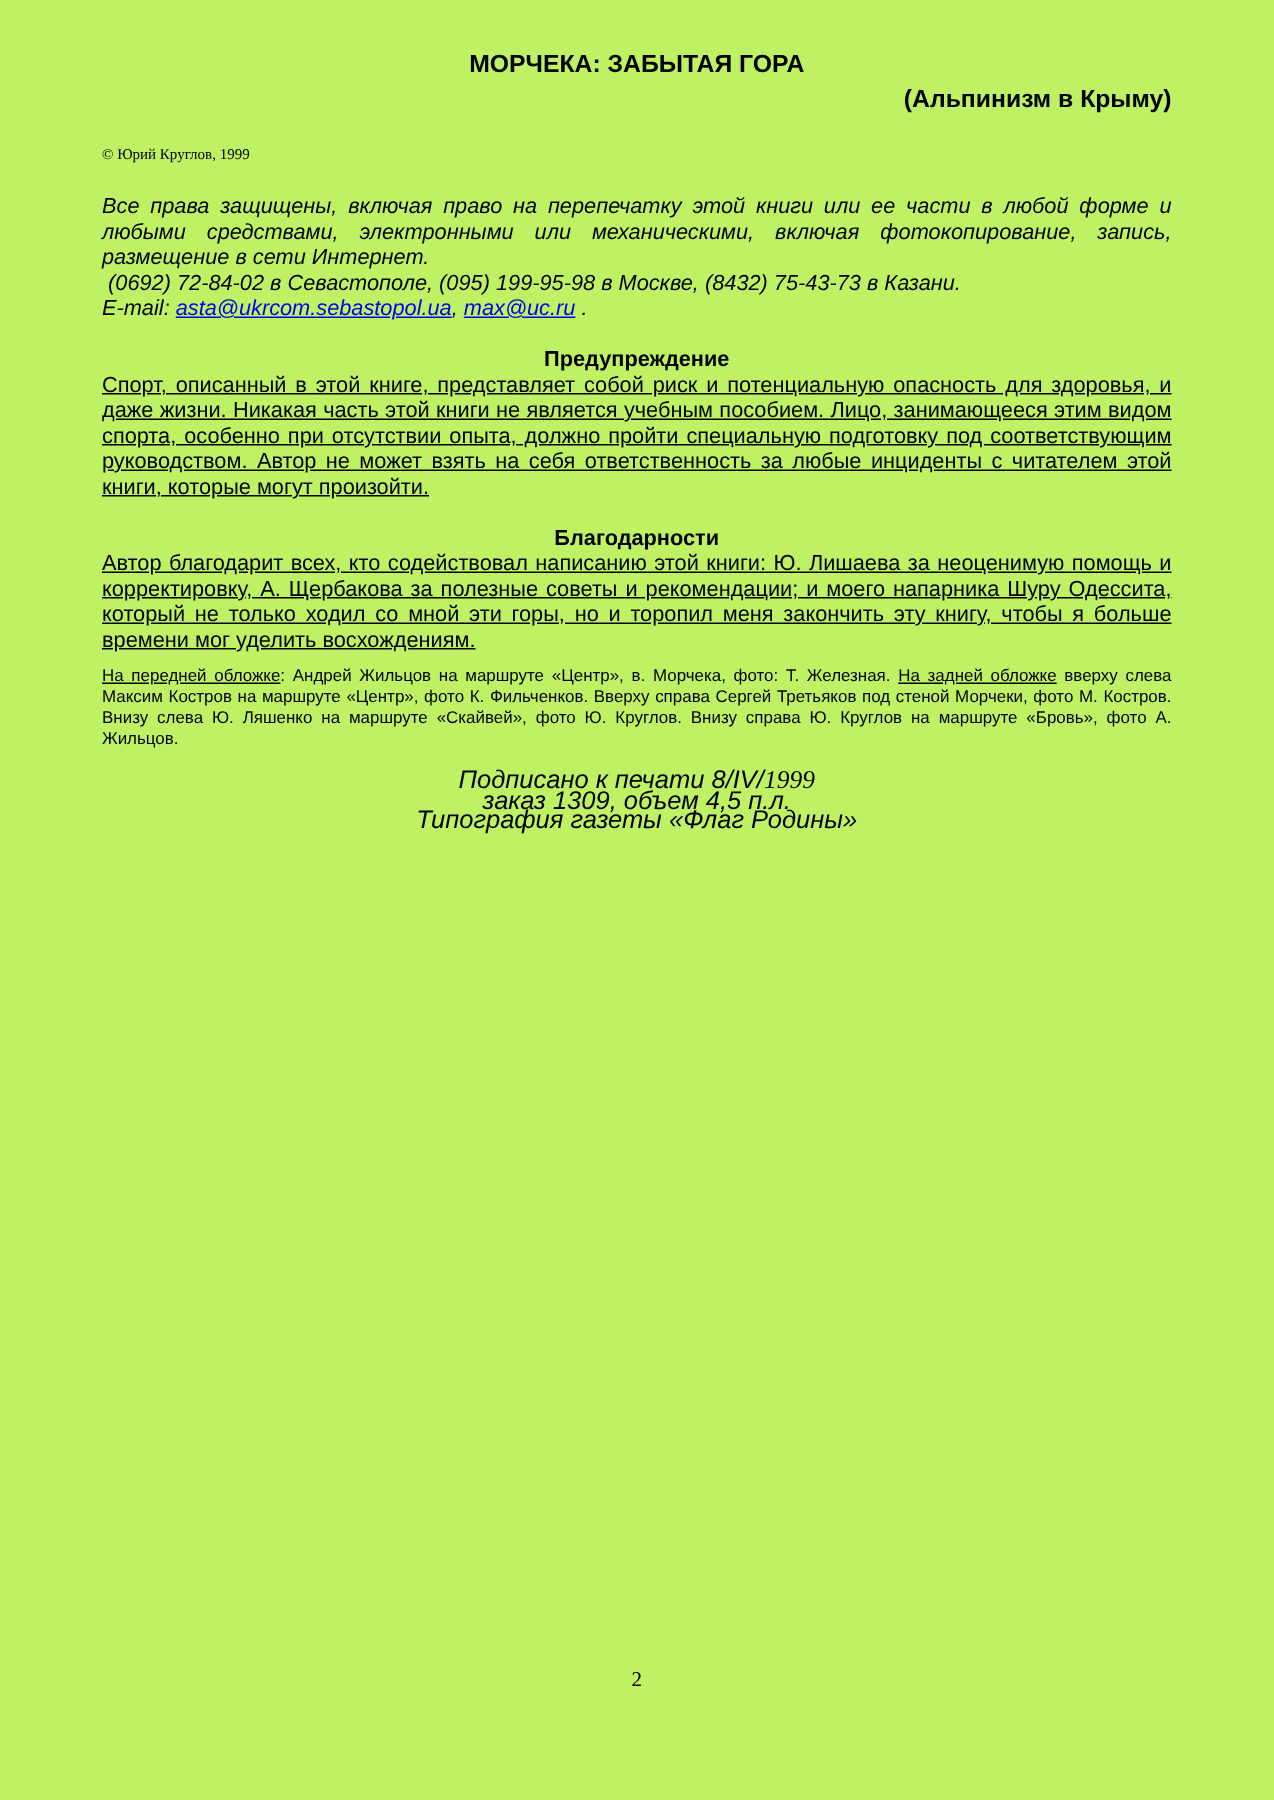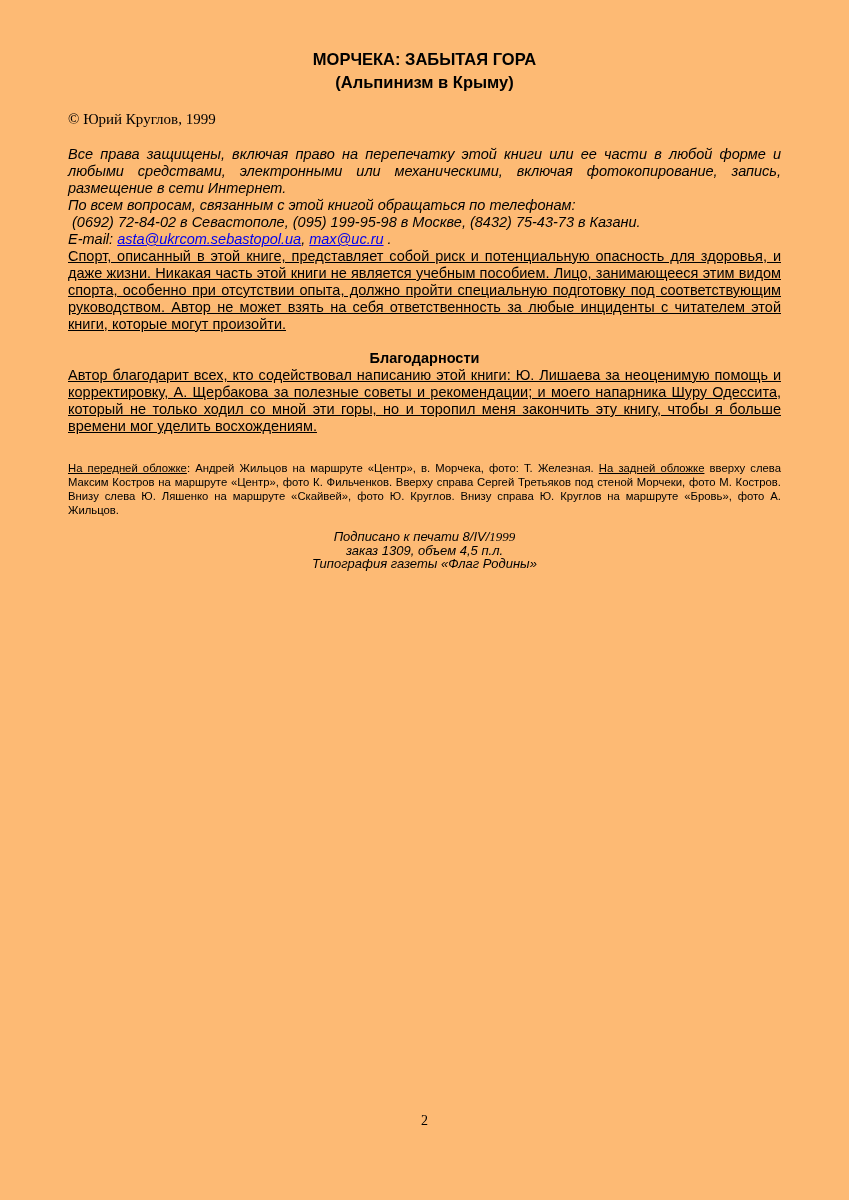"МОРЧЕКА: ЗАБЫТАЯ ГОРА" .page { background: #fdba74 -> #bef264; padding: 16px 68px -> 0 68px }
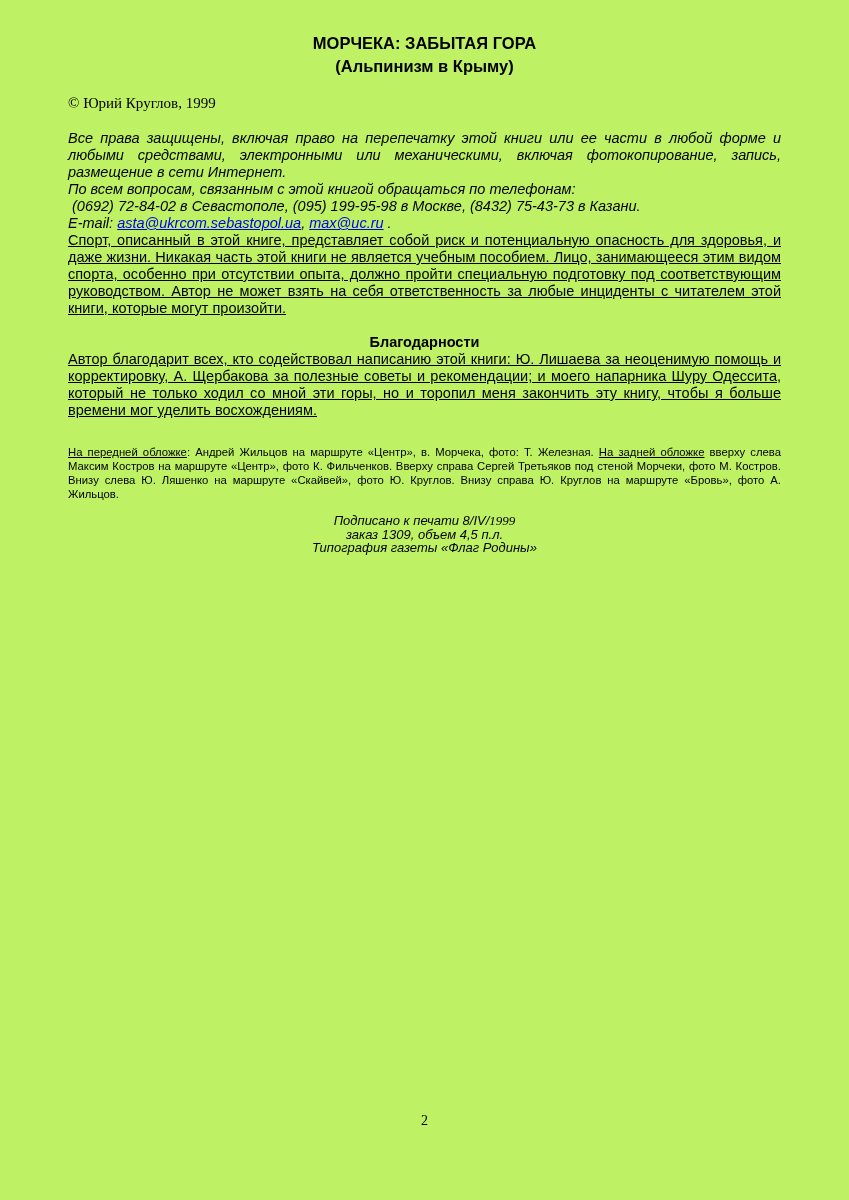"(Альпинизм в Крыму)" .doc-subtitle { text-align: center -> right }
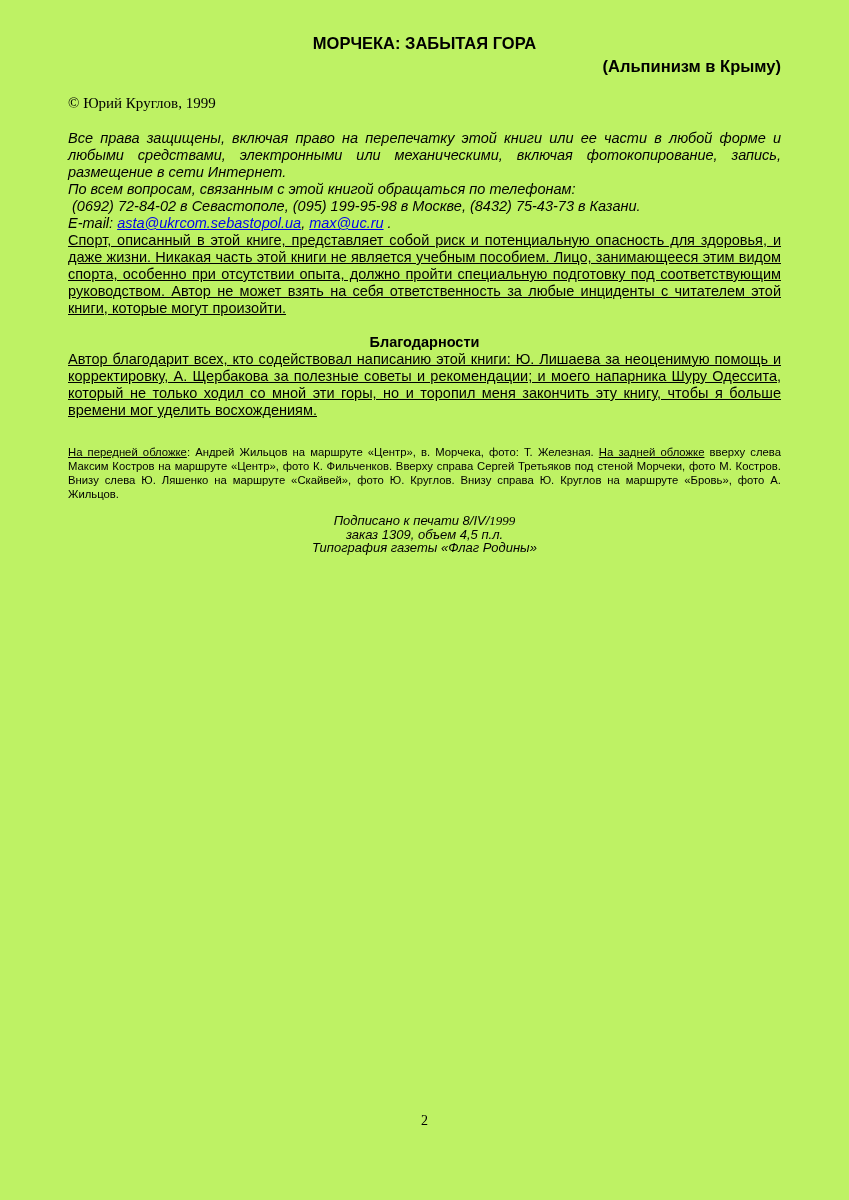"© Юрий Круглов, 1999" .copyright { font-size: 15px -> 10px }
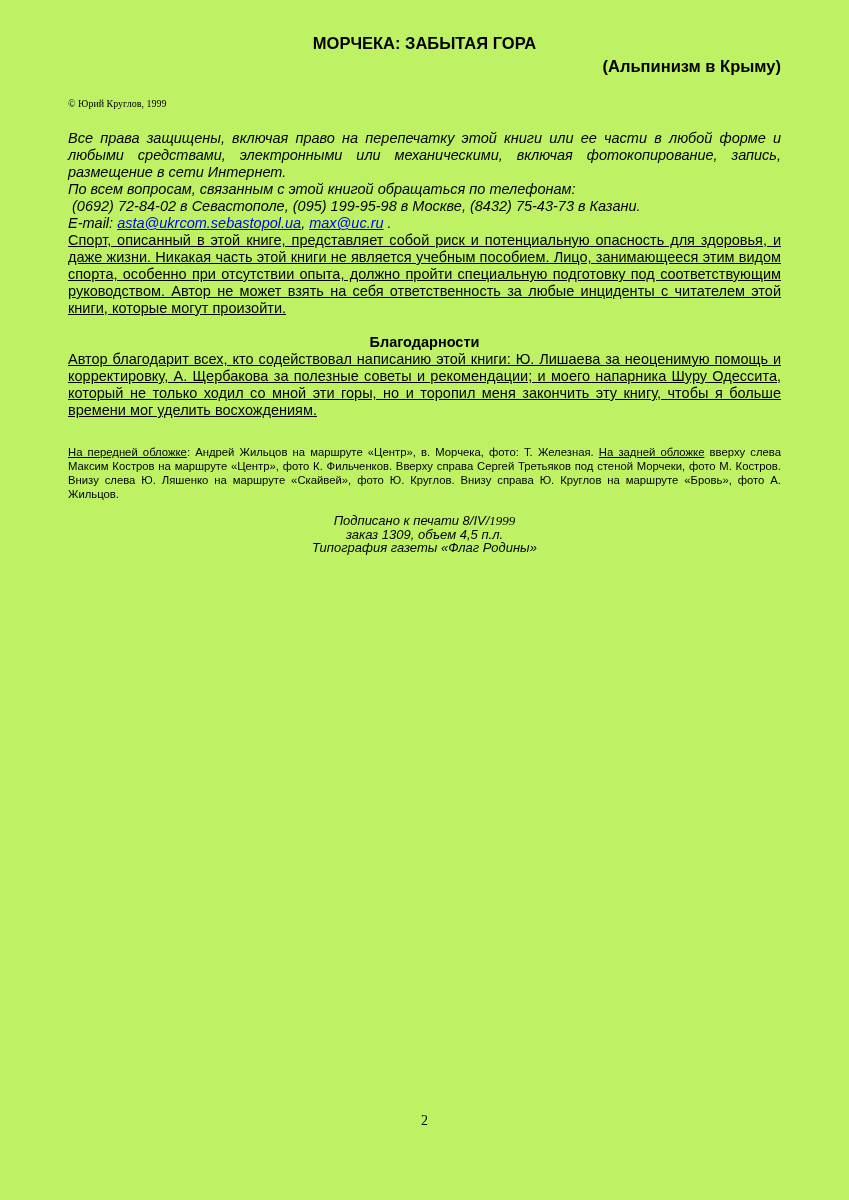"По всем вопросам, связанным с" p.line { html: <p>По всем вопросам, связанным с этой книгой обращаться по телефонам:</p> -> none }
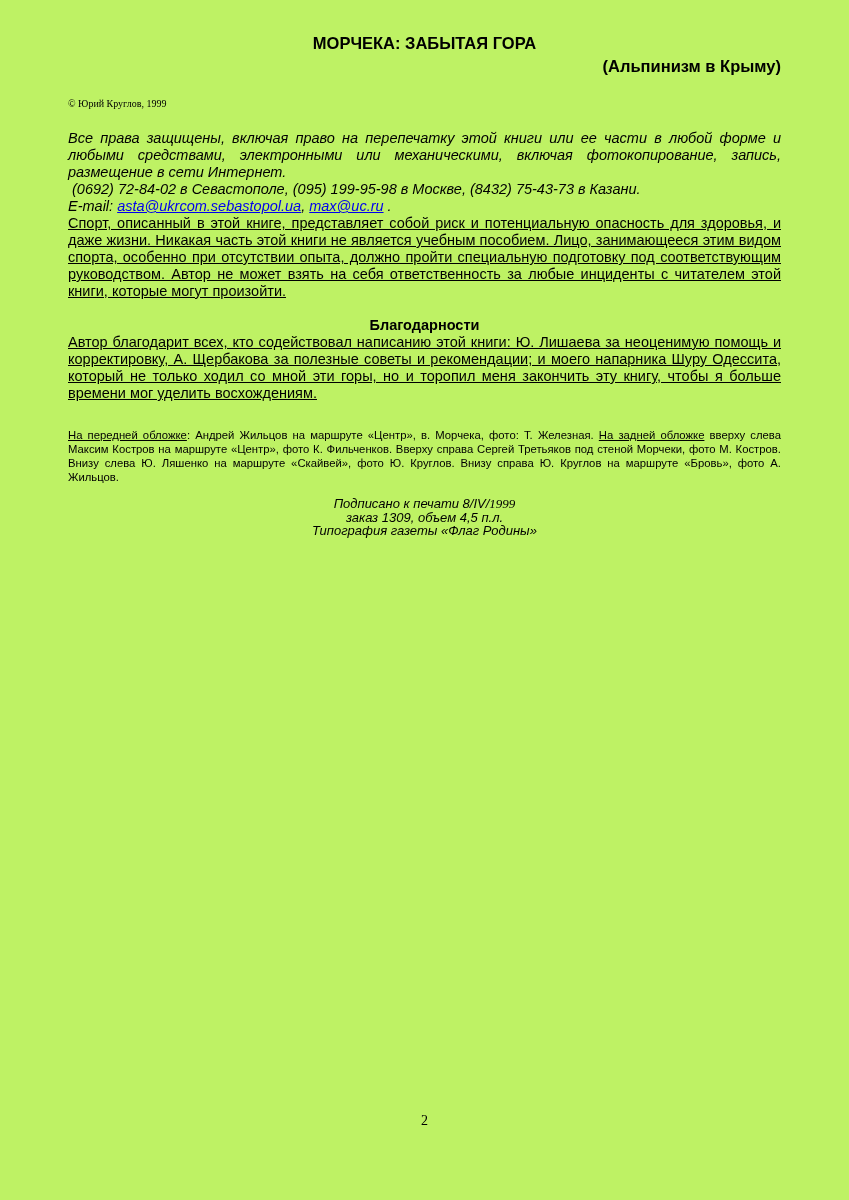"Предупреждение" div.section-heading { html: none -> <div>Предупреждение</div> }
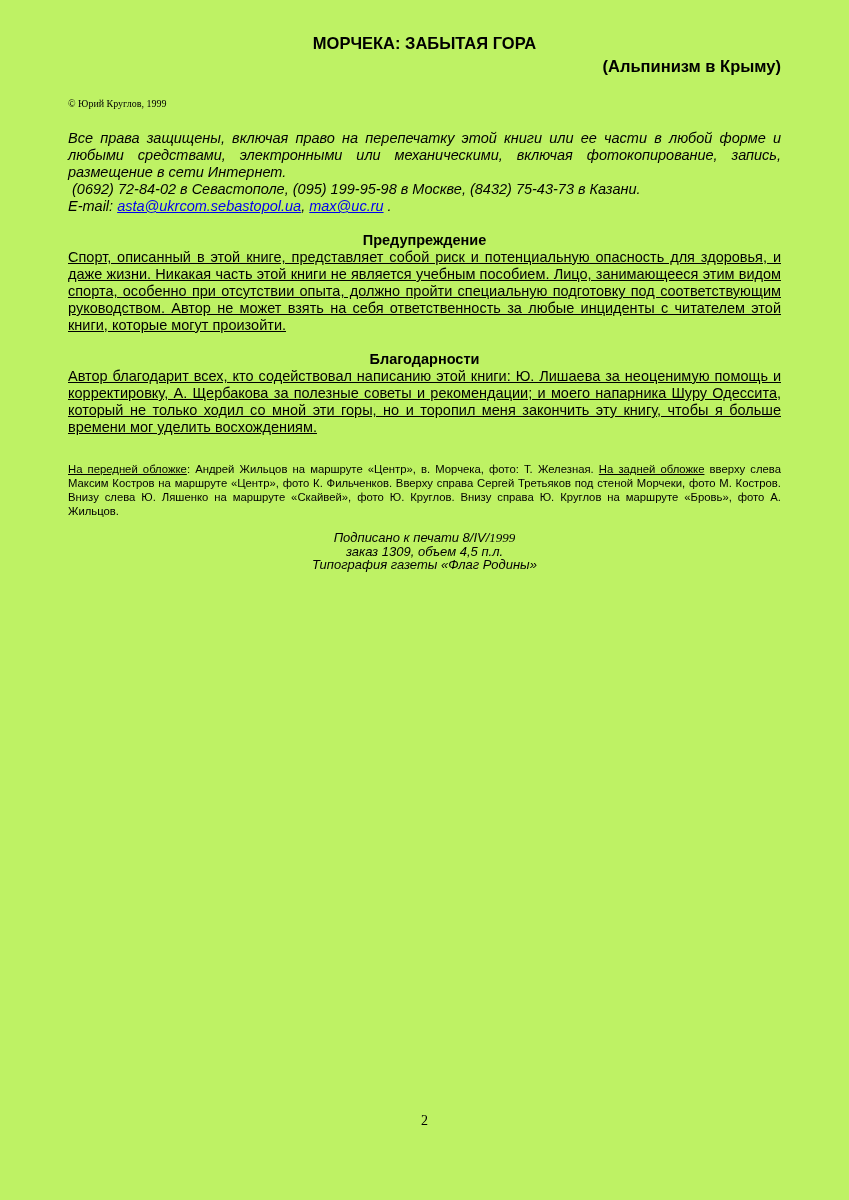"На передней обложке: Андрей Жильцов" .cover-credits { margin-top: 26px -> 8px }
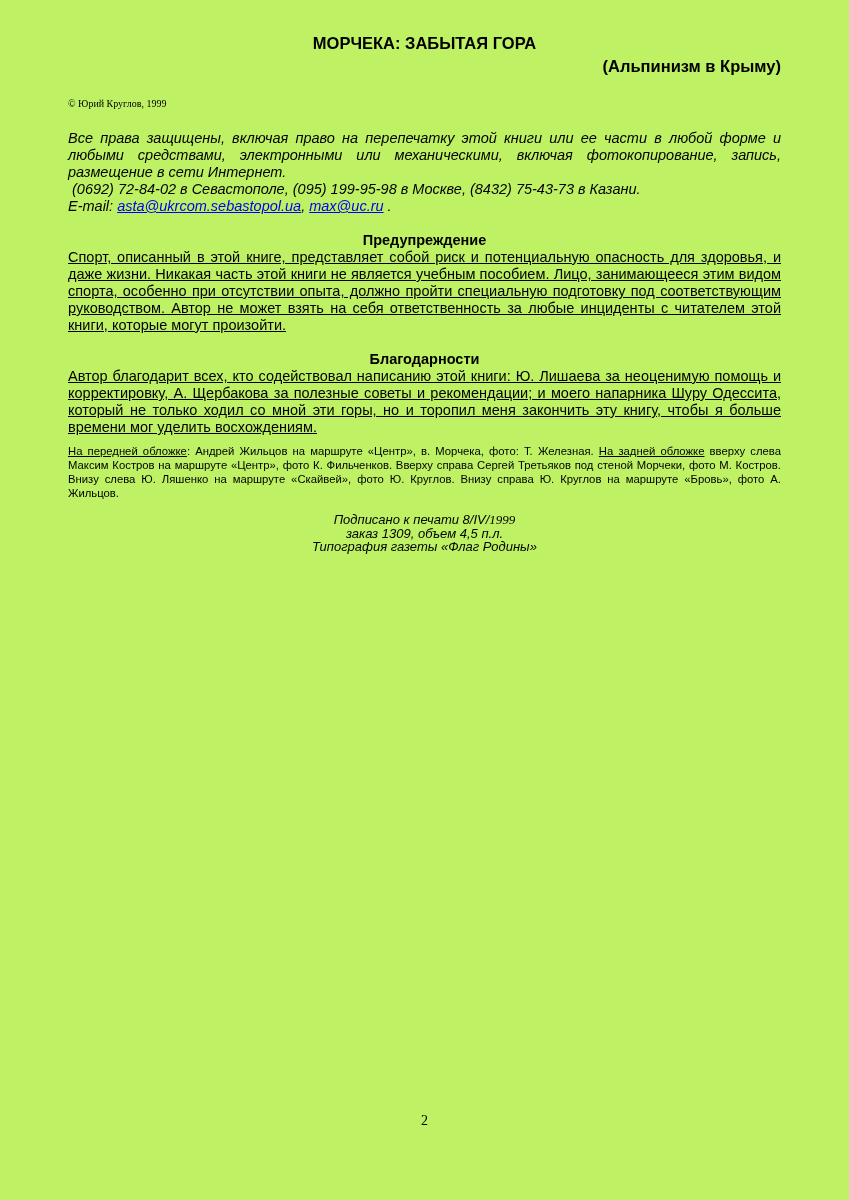"Подписано к печати 8/IV/1999" .imprint { font-size: 13px -> 17px }
